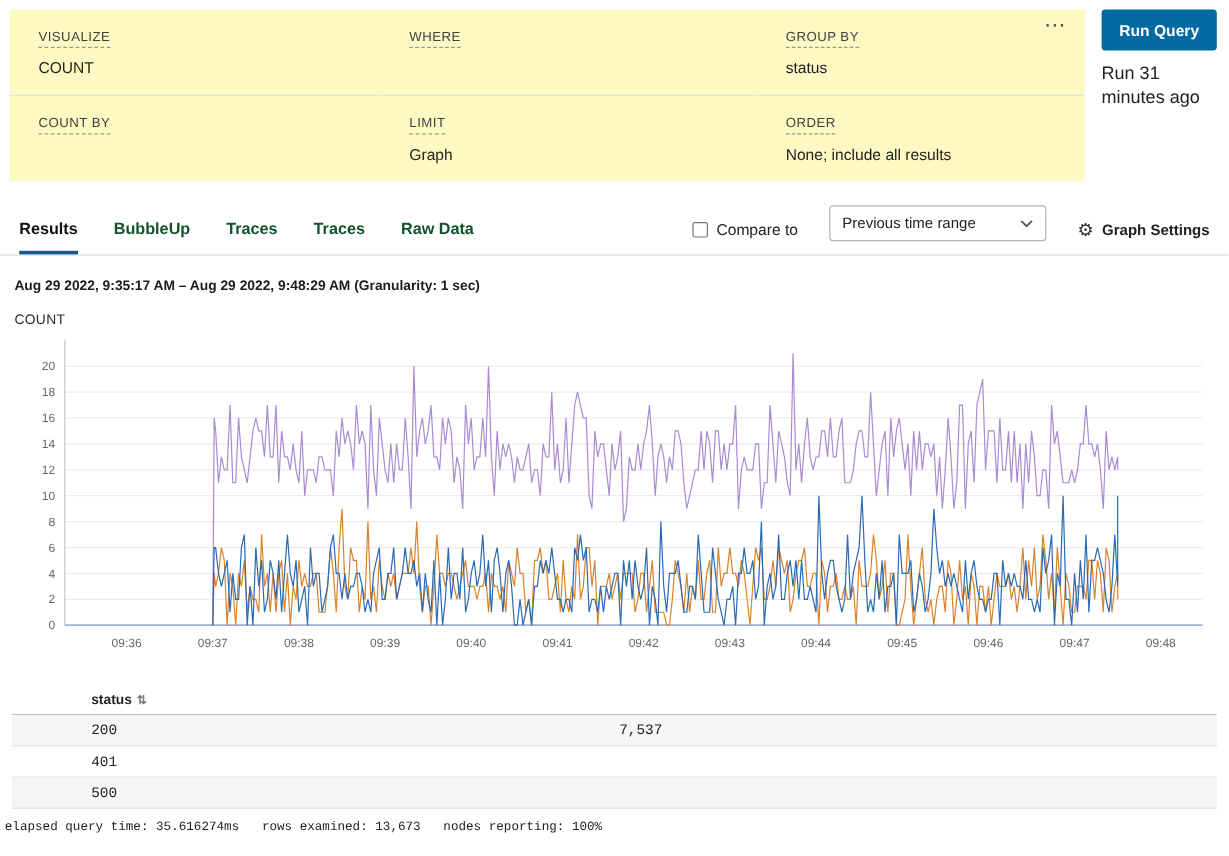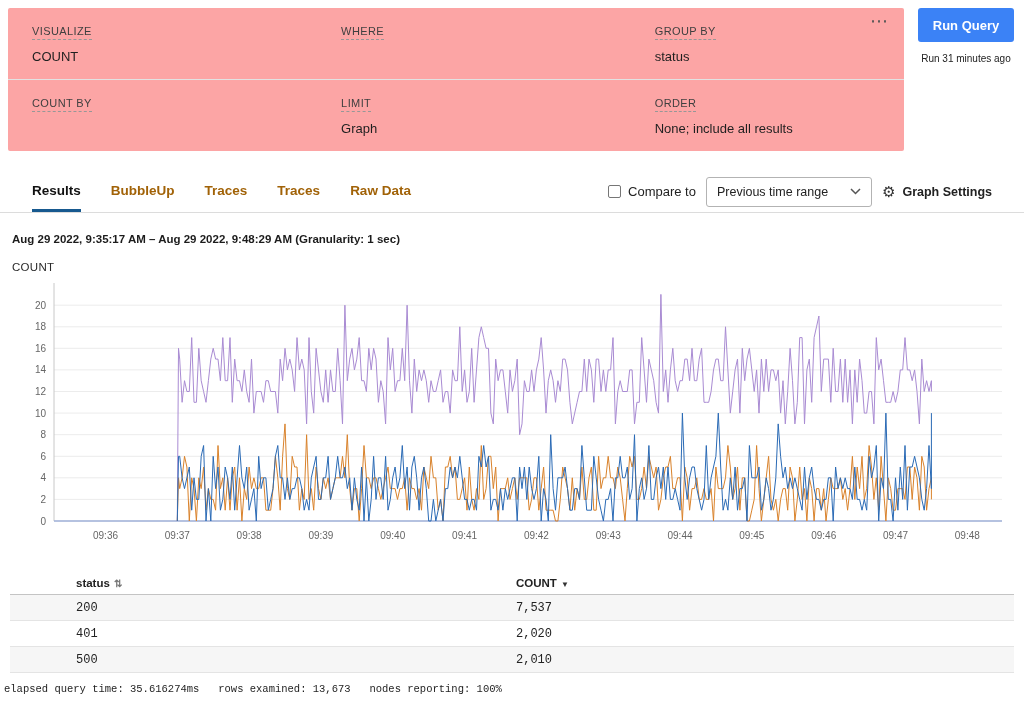"VISUALIZE" .query-panel { background: #fca5a5 -> #fef9c3 }
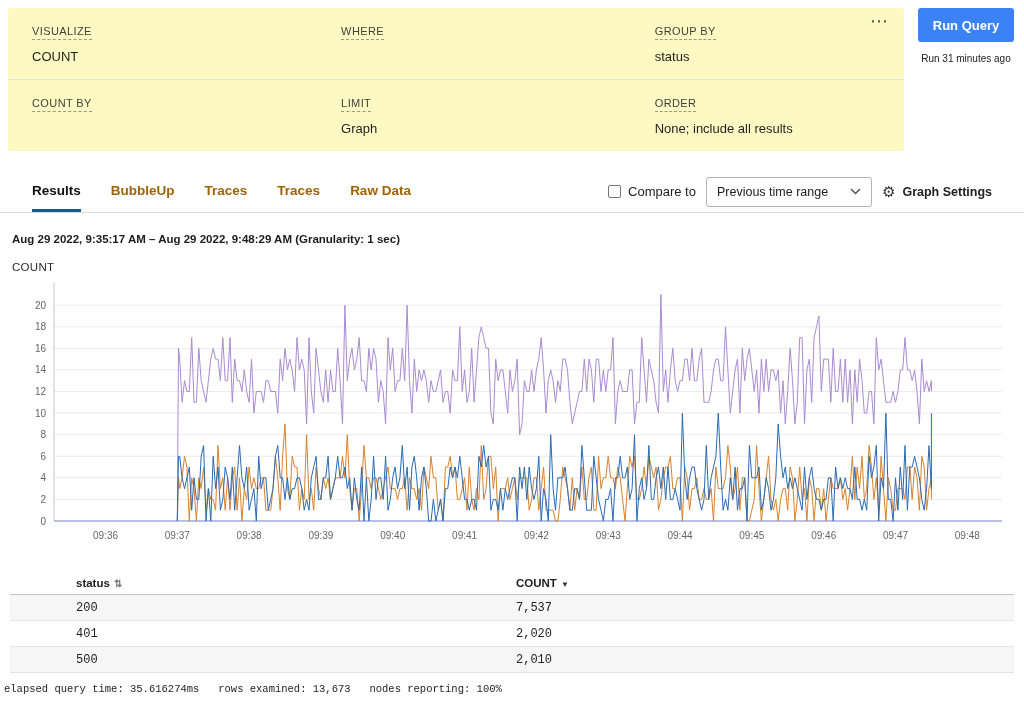"Run Query" .run-btn { background: #3b82f6 -> #0369a1 }
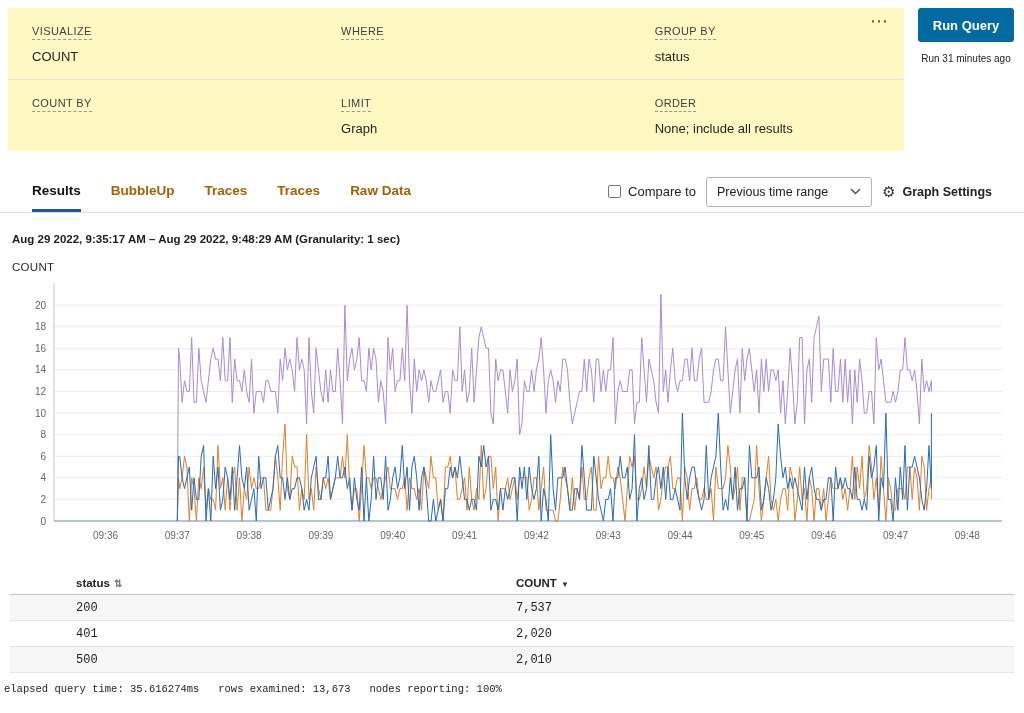"Run 31 minutes ago" .run-status { font-size: 10px -> 15px }
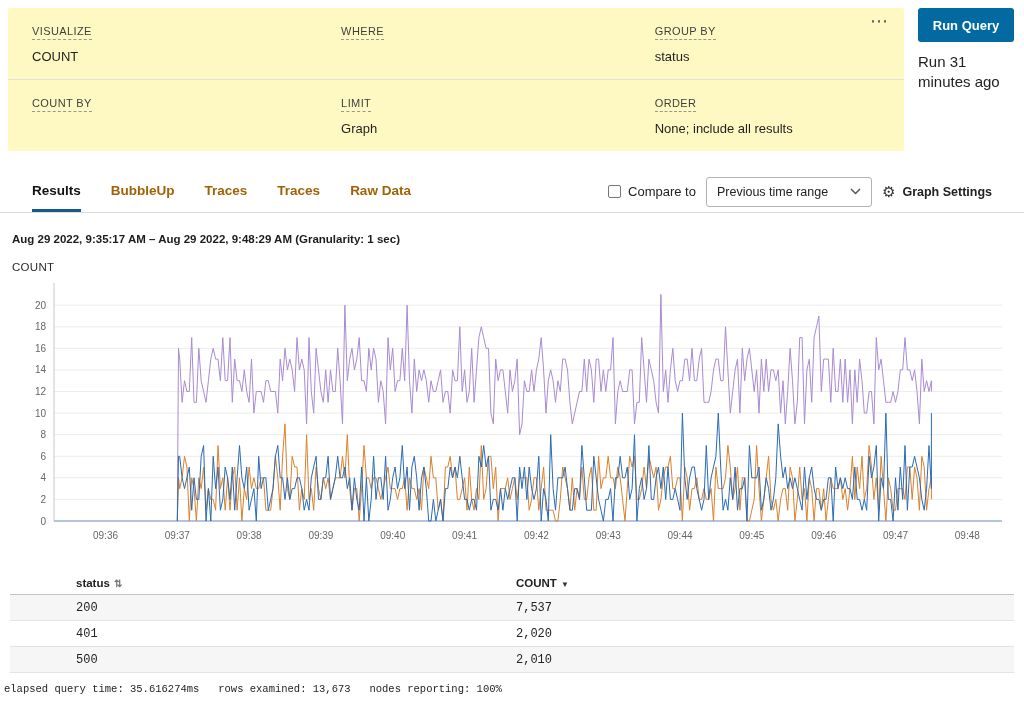"Results" .tabs-row { padding: 0 32px -> 0 16px }
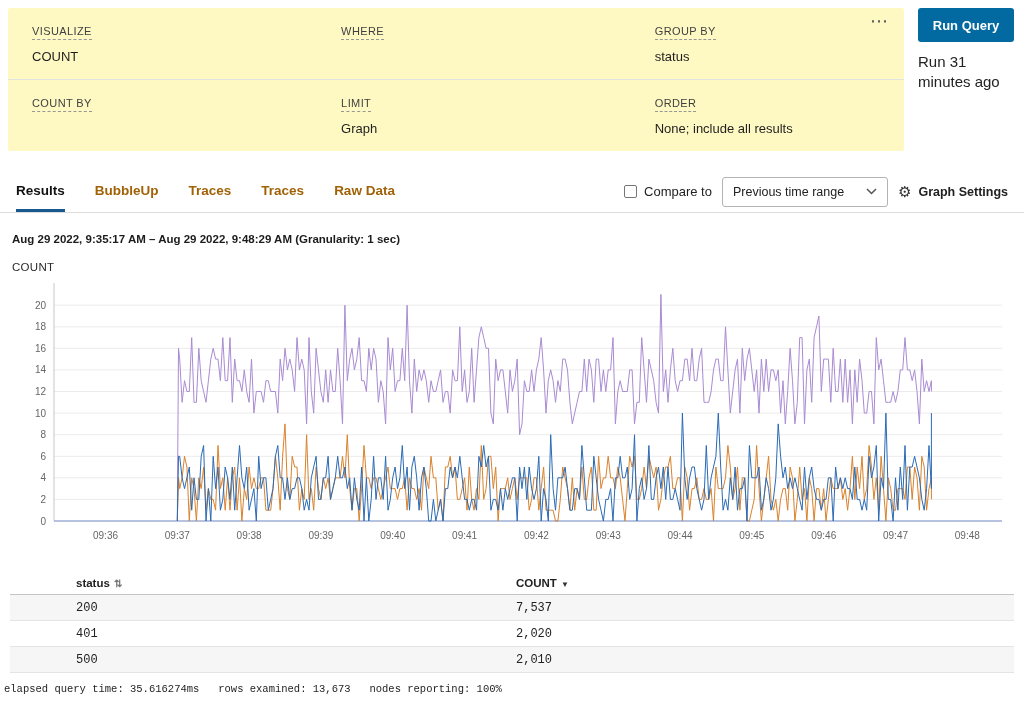"BubbleUp" .tab { color: #a16207 -> #14532d }
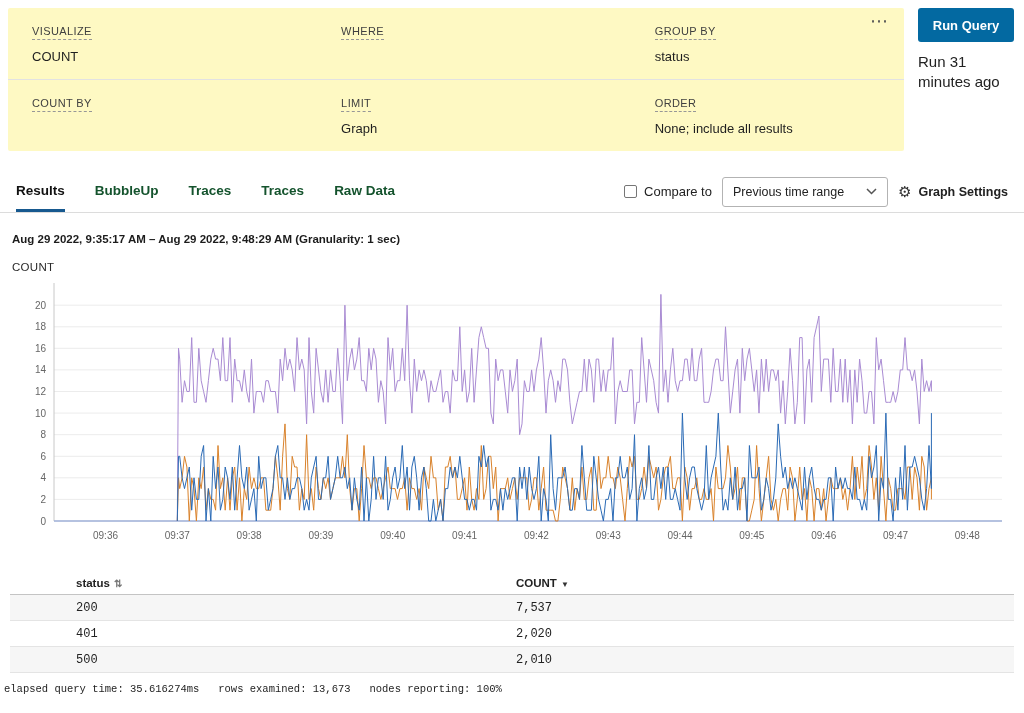"Compare to" .controls { align-items: center -> none; gap: 10px -> 26px }
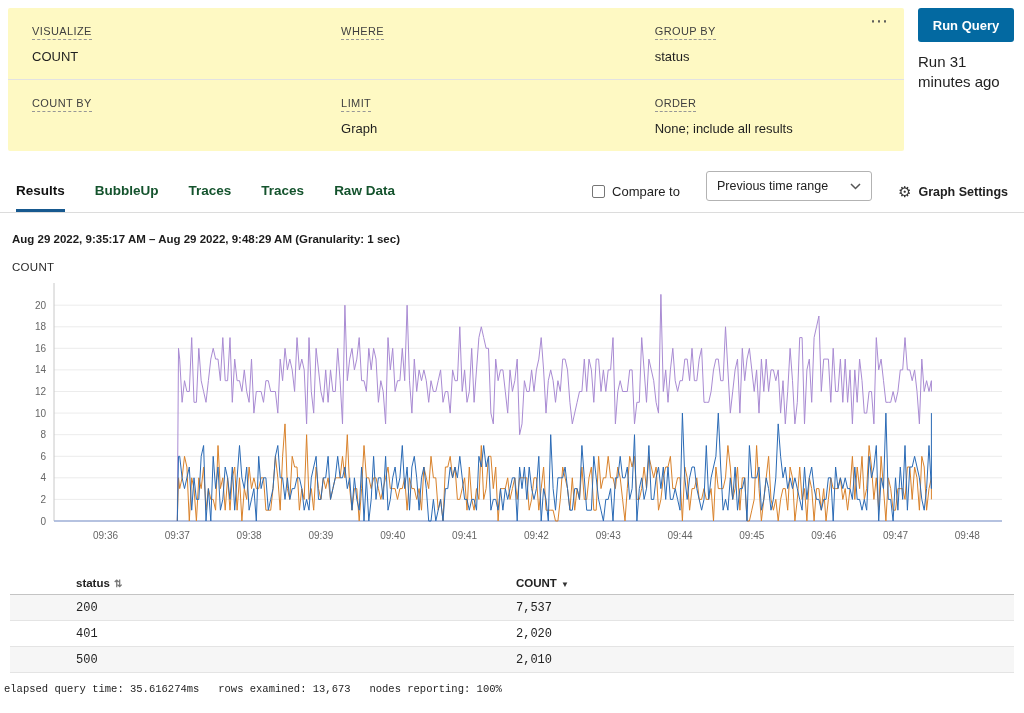"Previous time range" .range-select { width: 166px -> 181px }
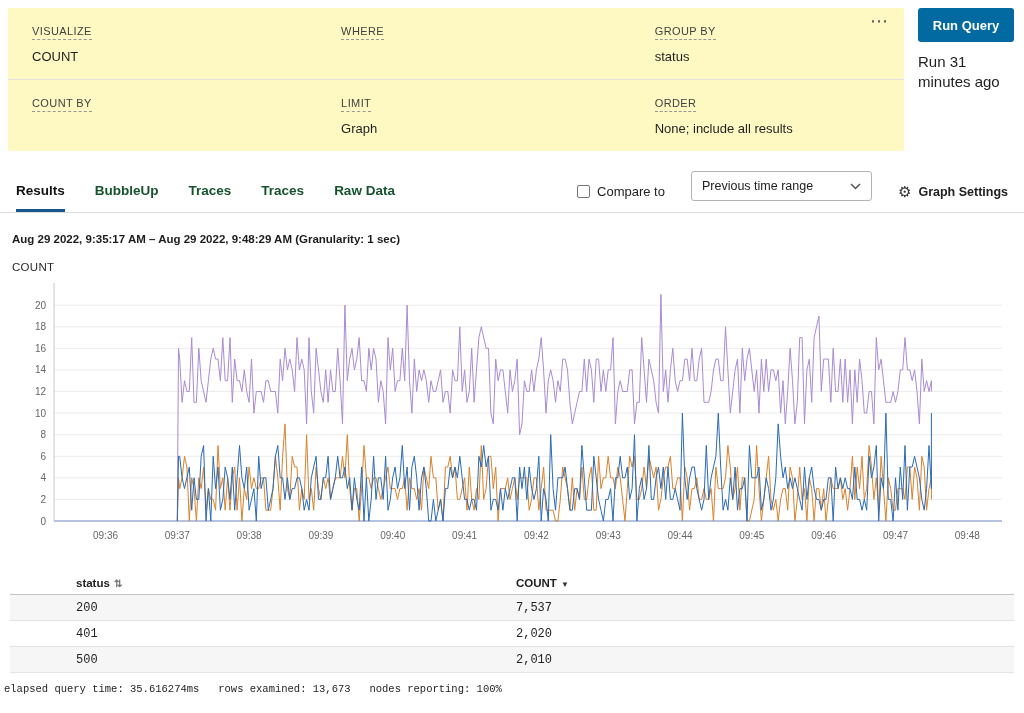"COUNT ▼" div { html: <div> <span>COUNT</span><span>▼</span> </div> -> none }
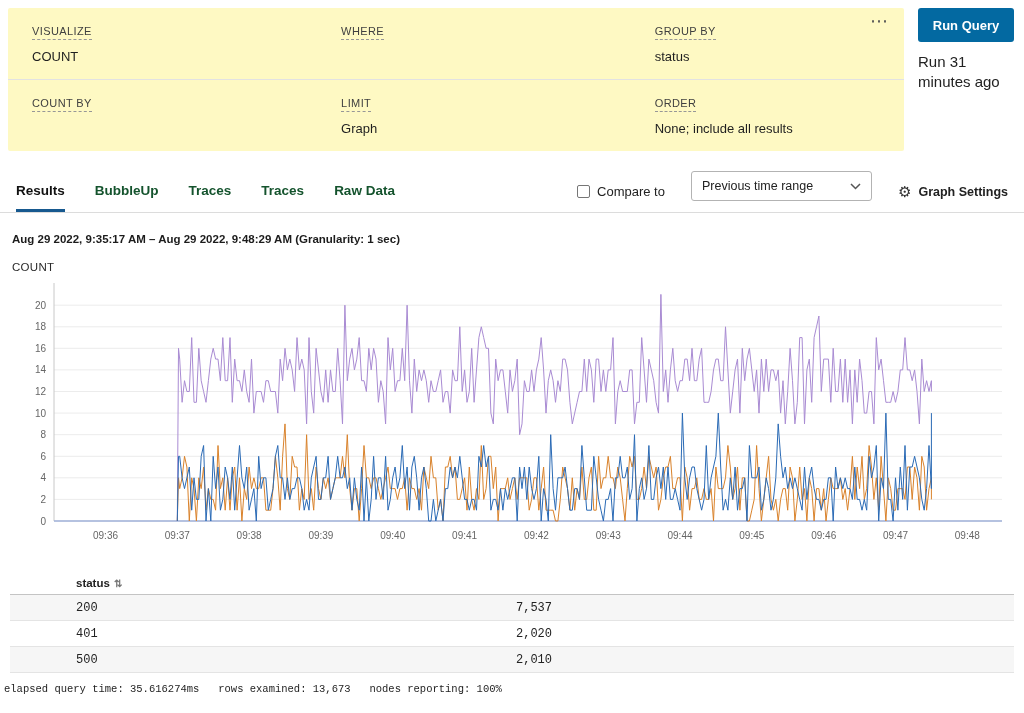"2,020" div.mono { html: <div>2,020</div> -> none }
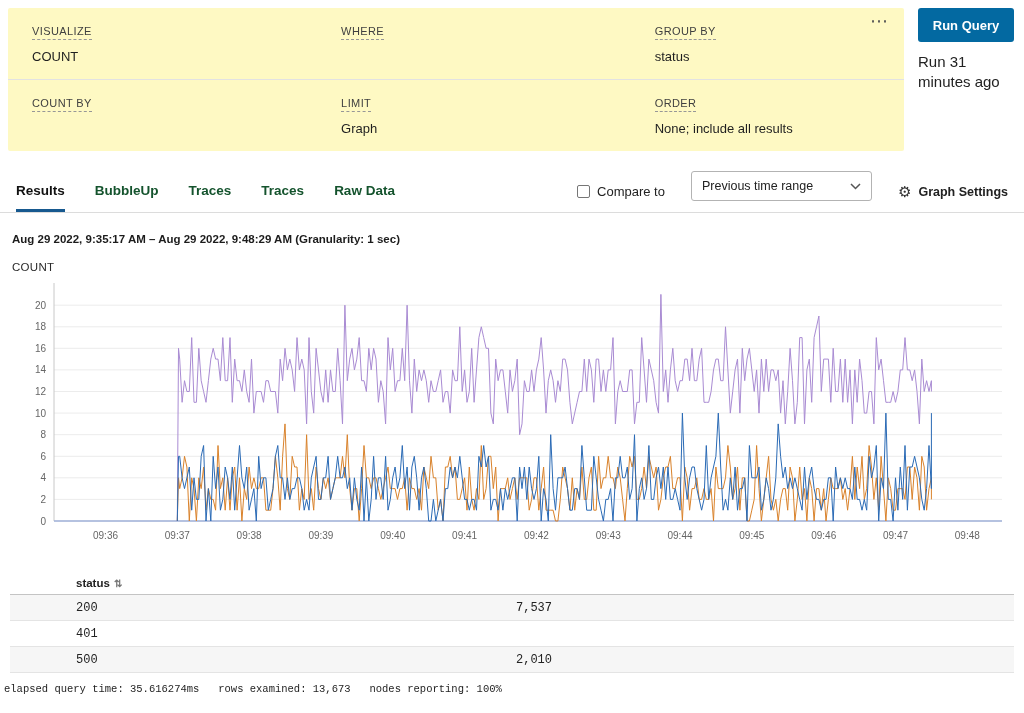"2,010" div.mono { html: <div>2,010</div> -> none }
